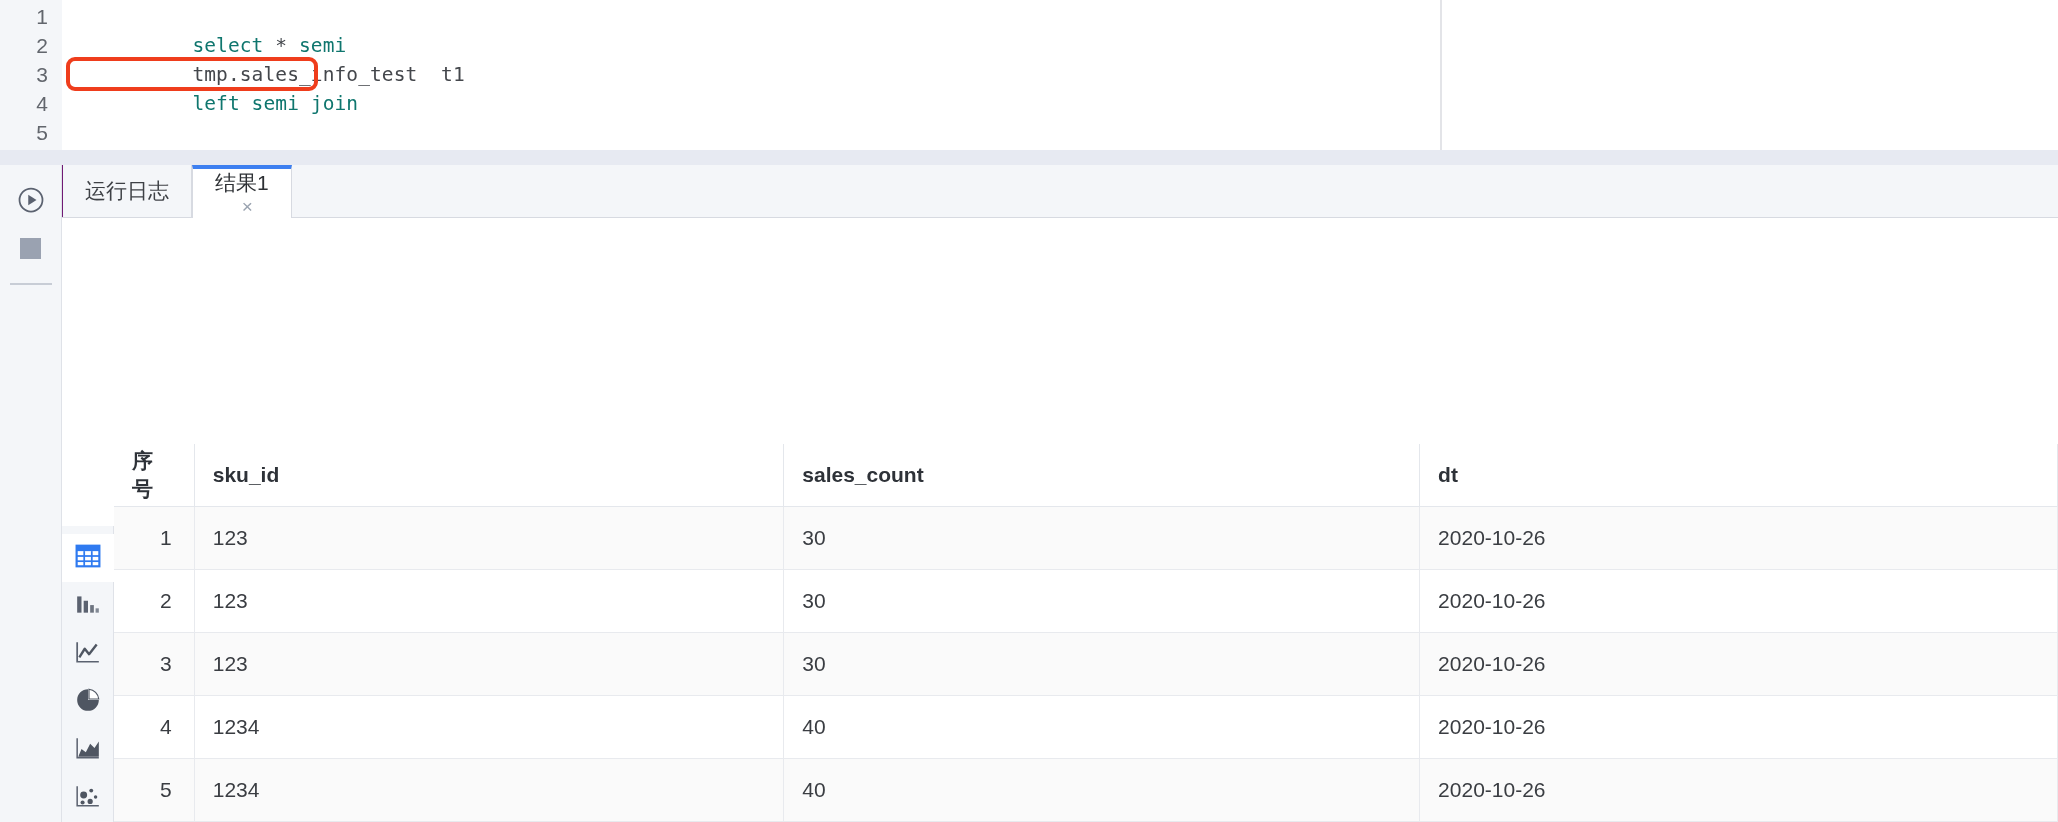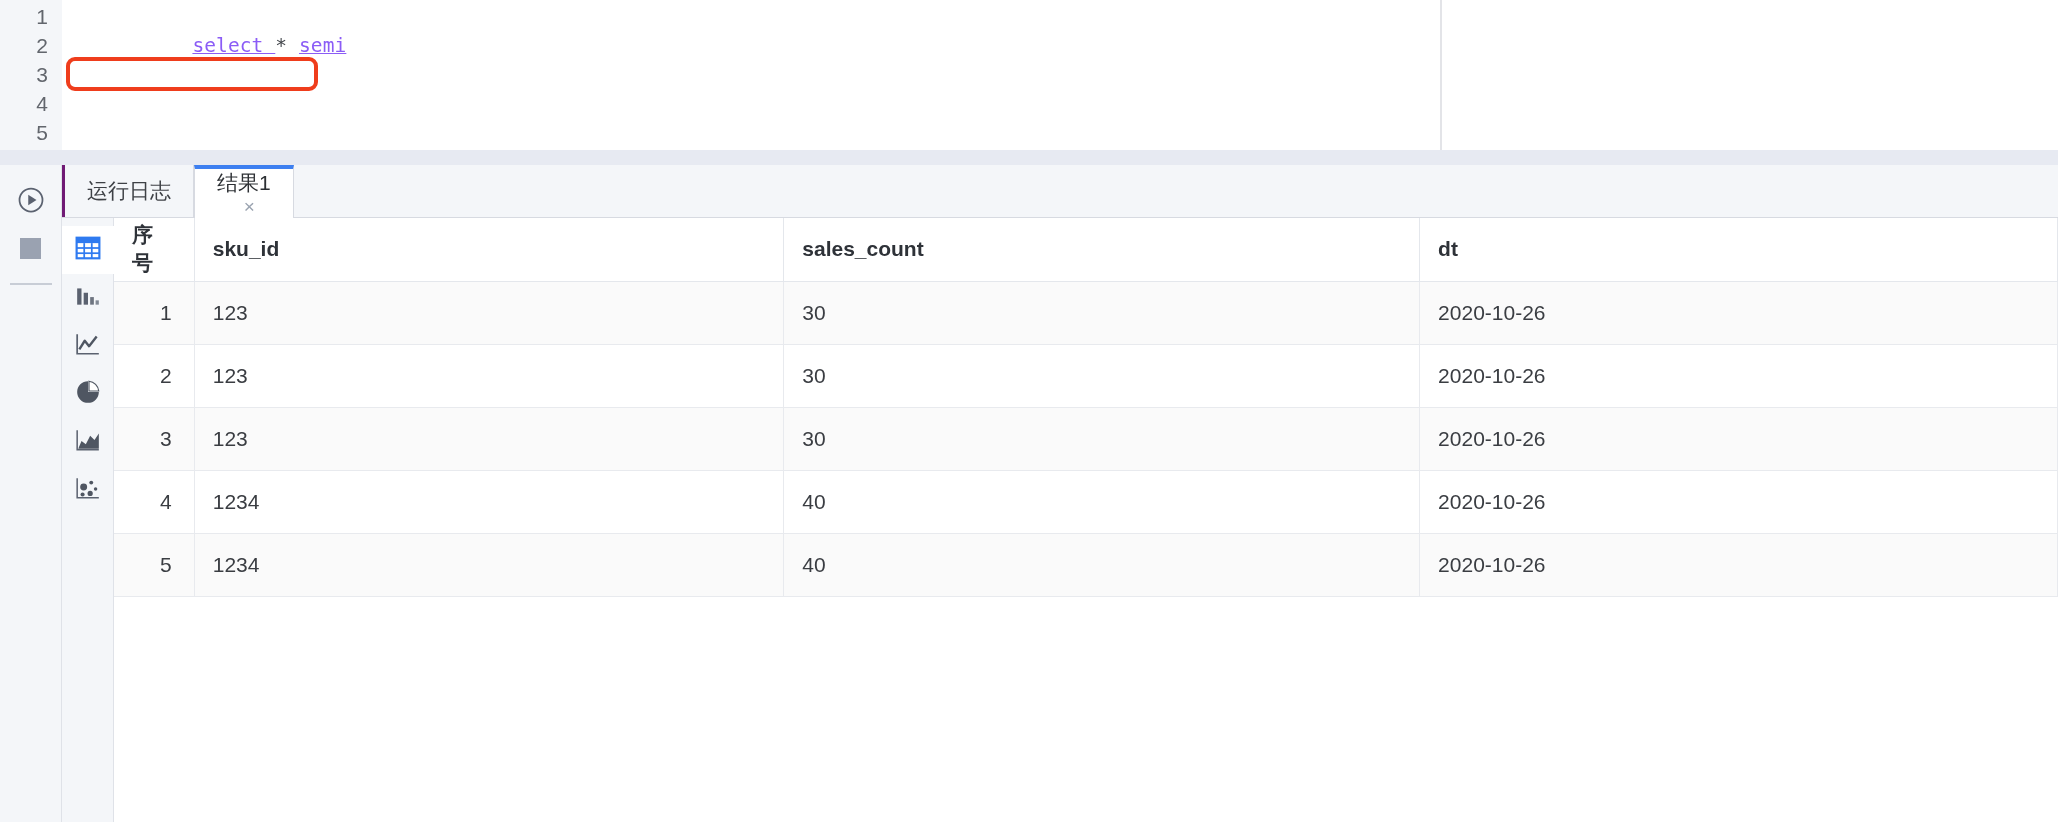"select" .kw { color: #8b5cf6 -> #0f766e; text-decoration: underline -> none }
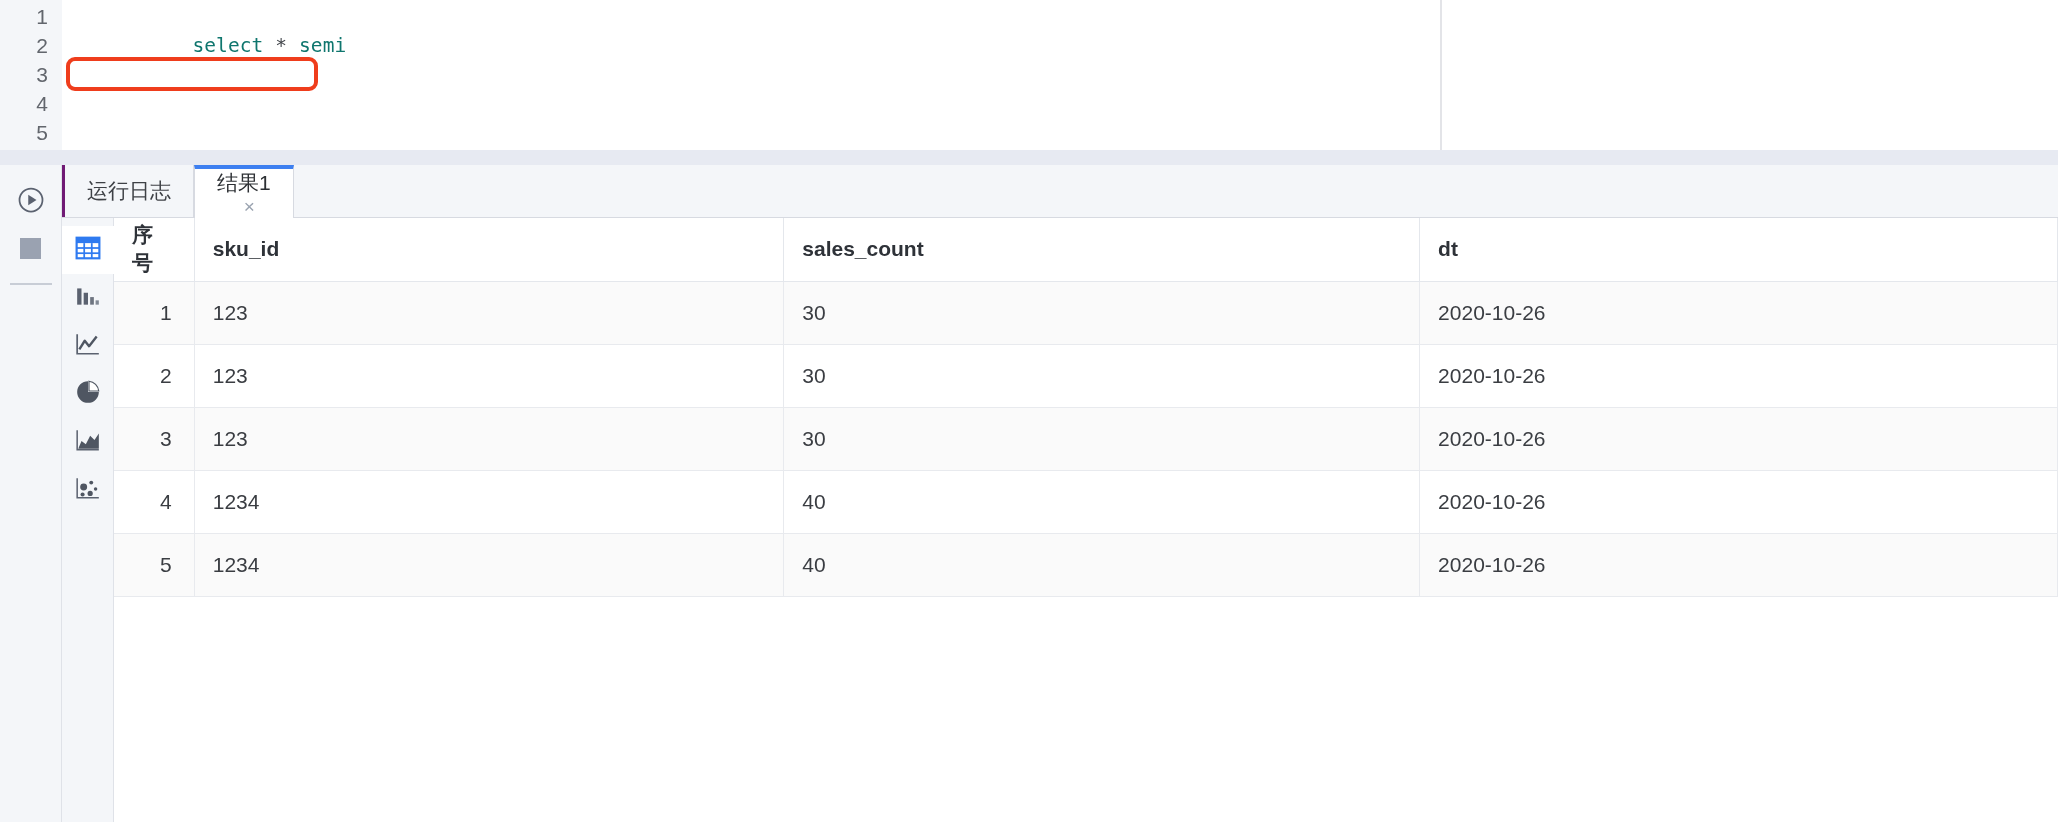"tmp.sales_info_test t1" div.code-line { html: none -> <div> <span>tmp.sales_info_test t1</span> </div> }
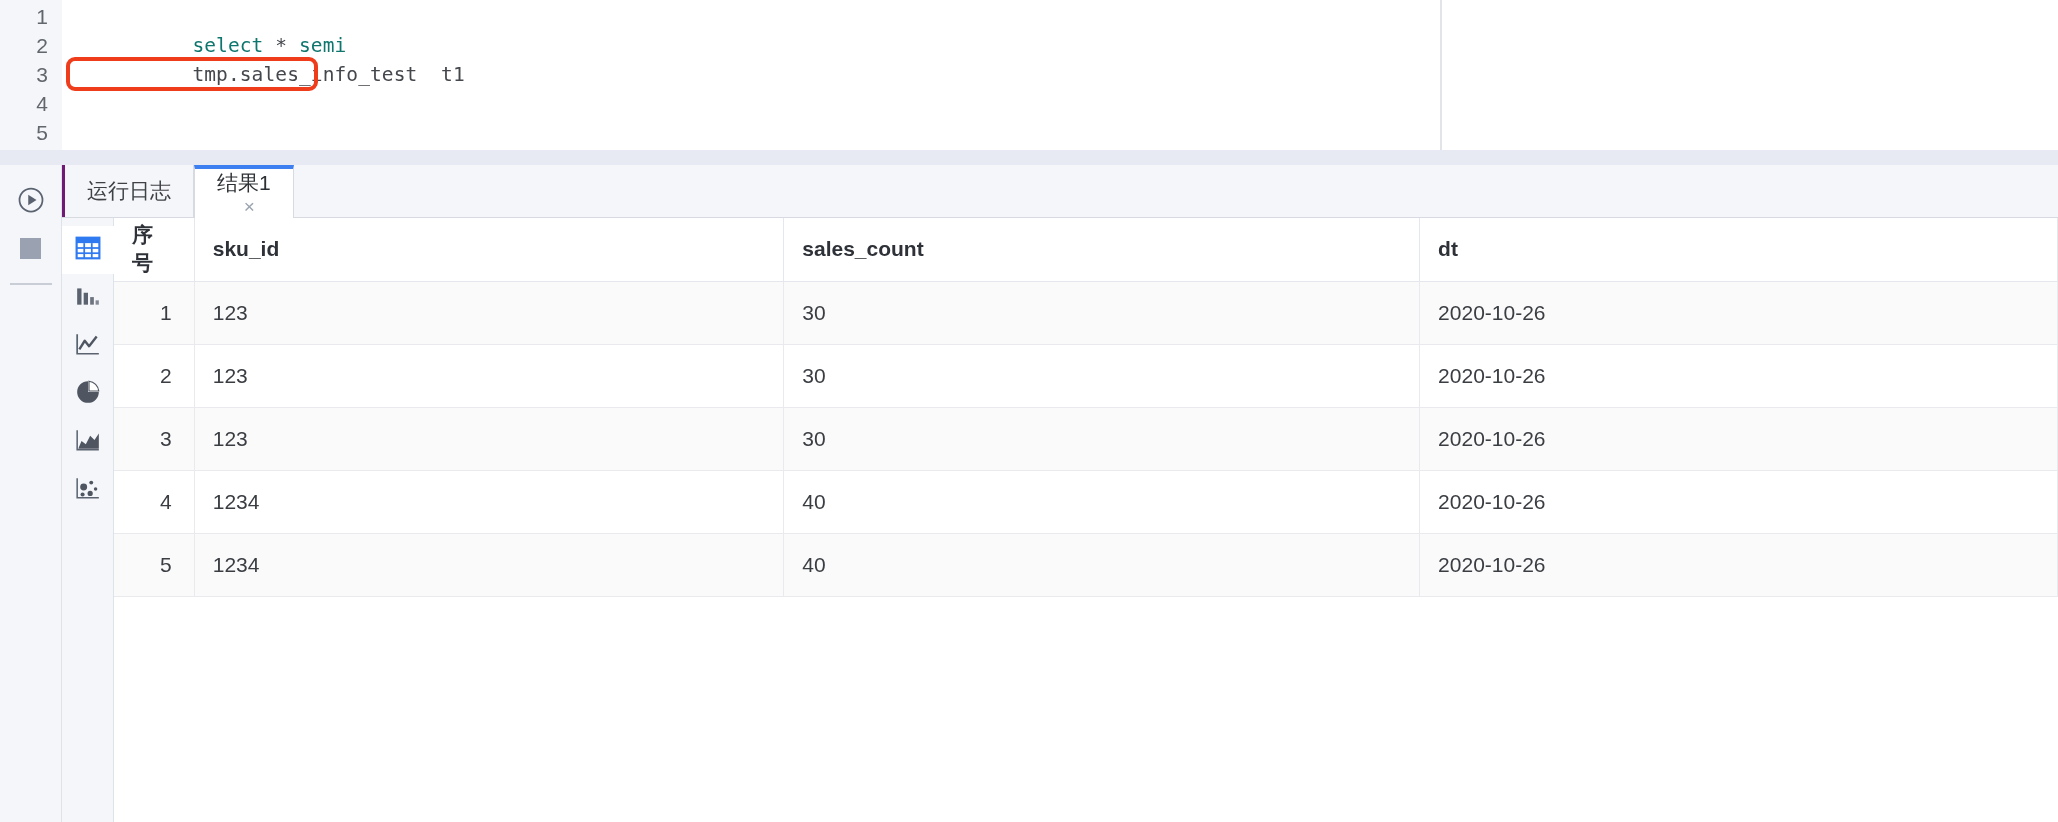"left semi join" div.code-line { html: none -> <div> <span>left semi join</span> </div> }
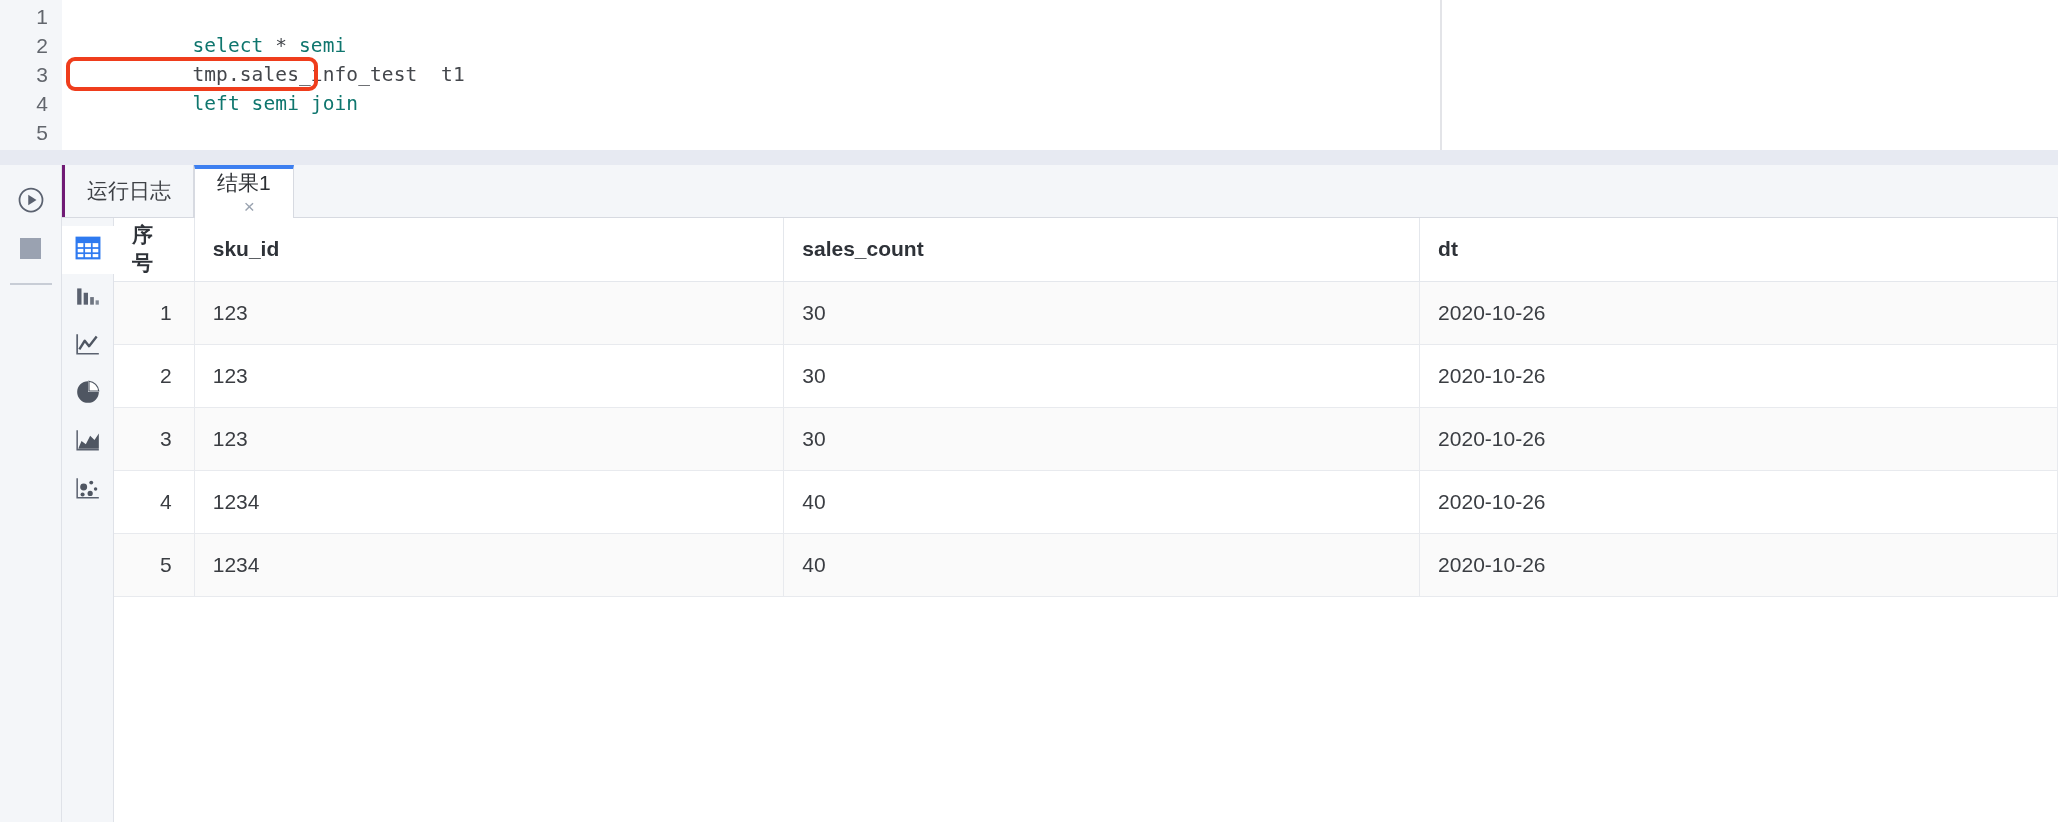"运行日志" .tab:first-child { border-left: 3px solid #701a75 -> 1px solid #701a75 }
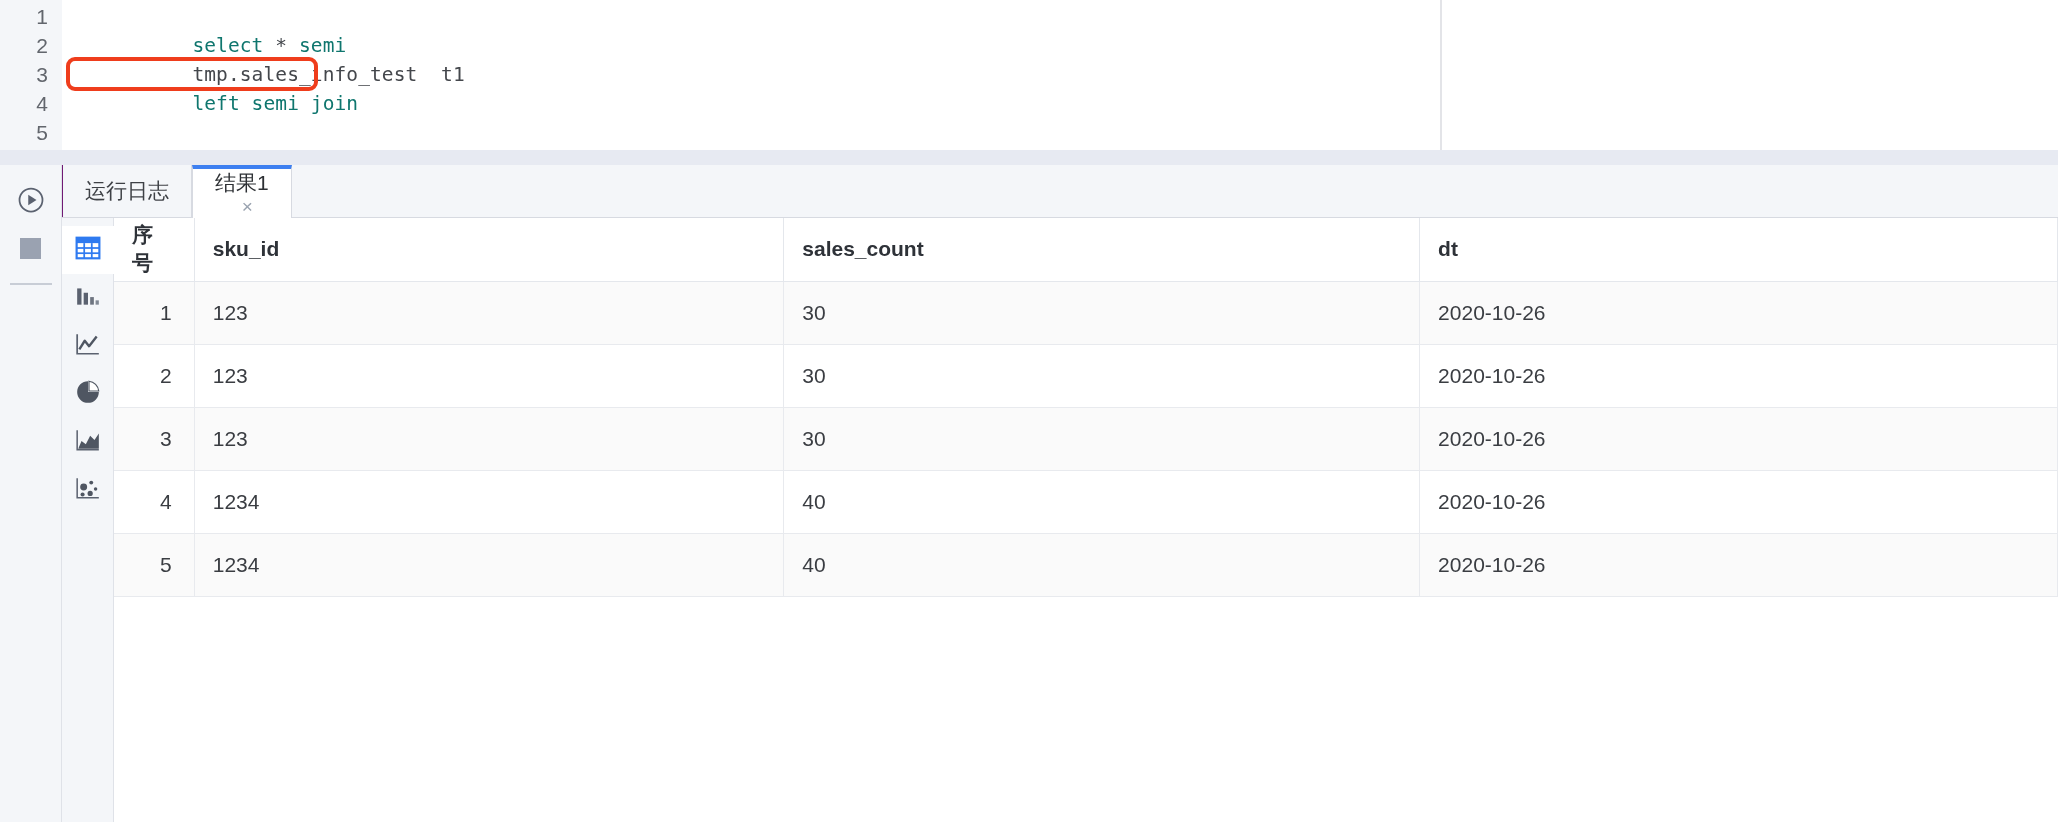"序号" .results-body { align-items: none -> flex-end }
